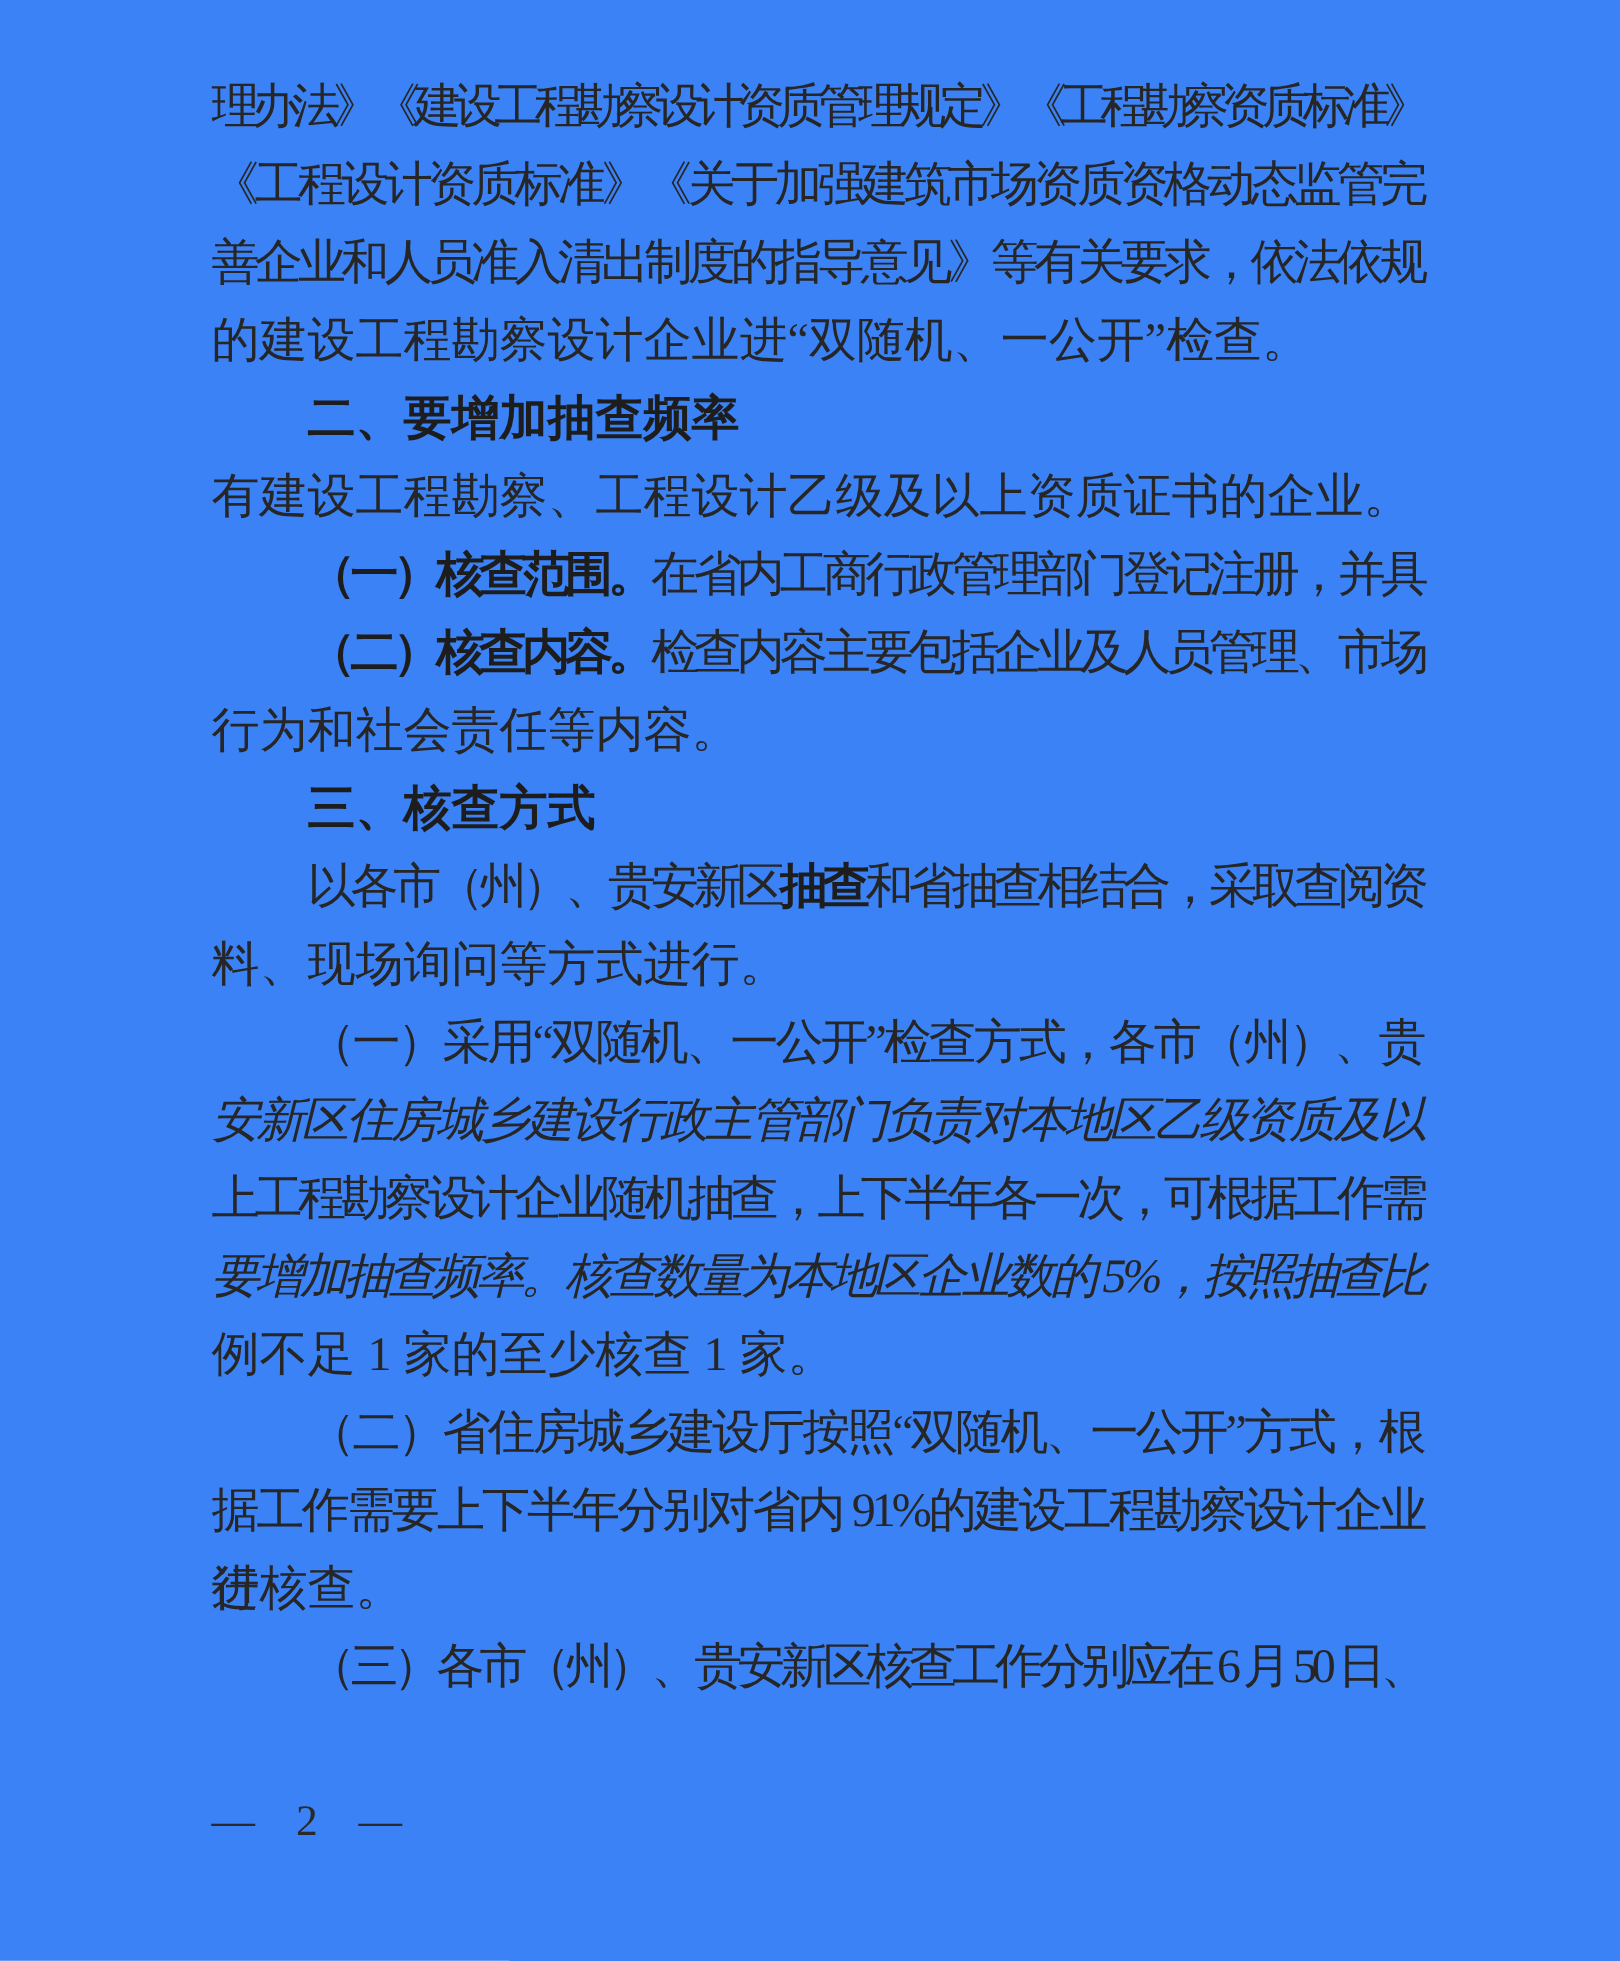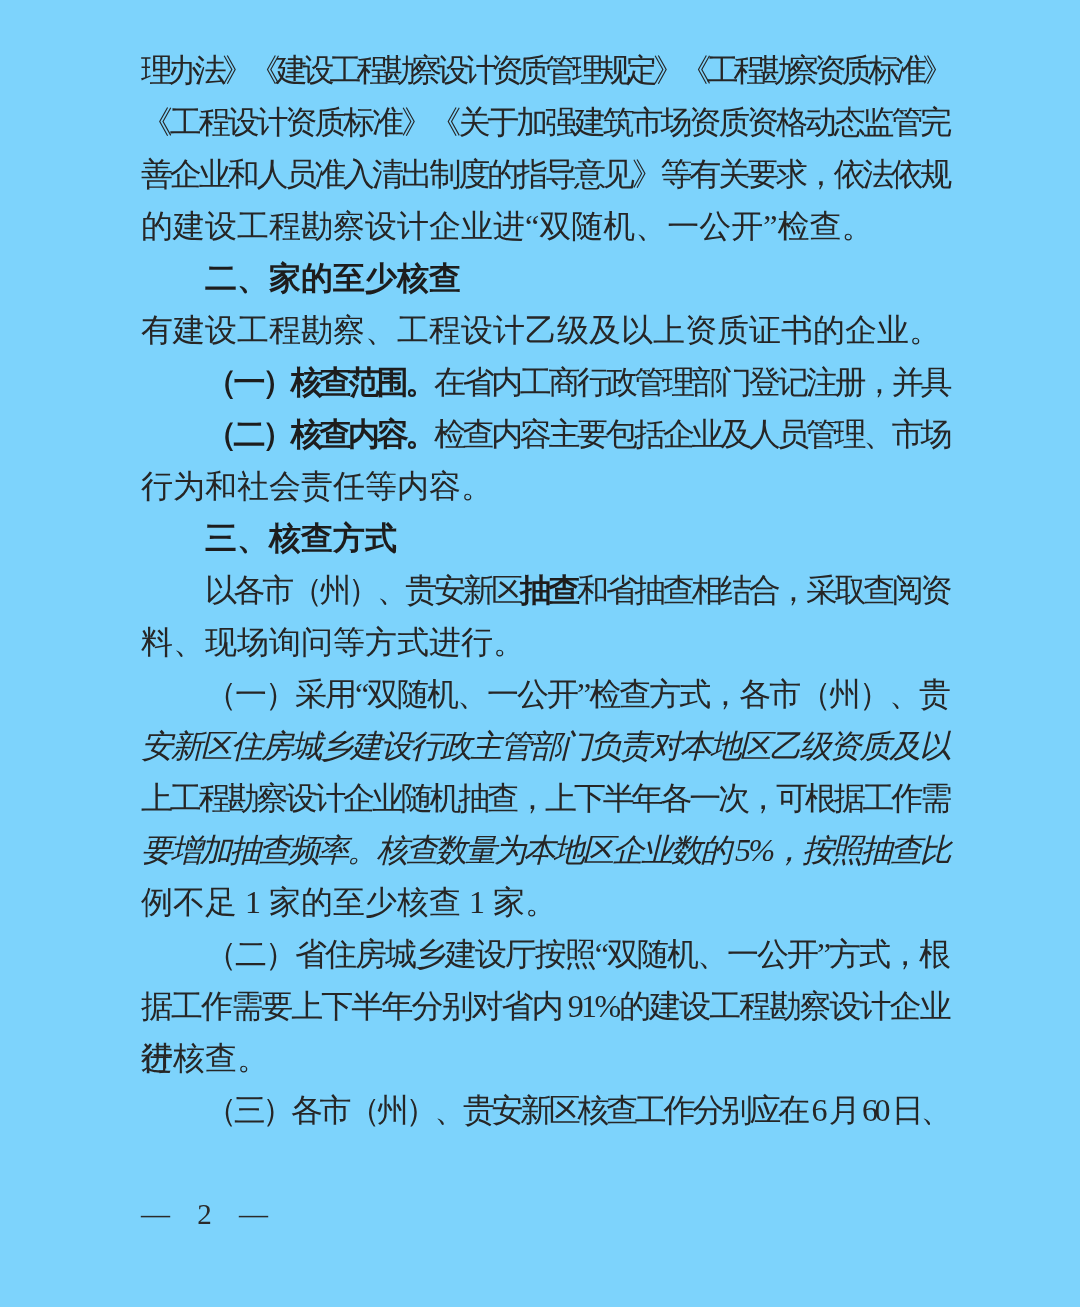"理办法》《建设工程勘察设计资质管理规定》《工程勘察资质标准》" .page { background: #7dd3fc -> #3b82f6 }
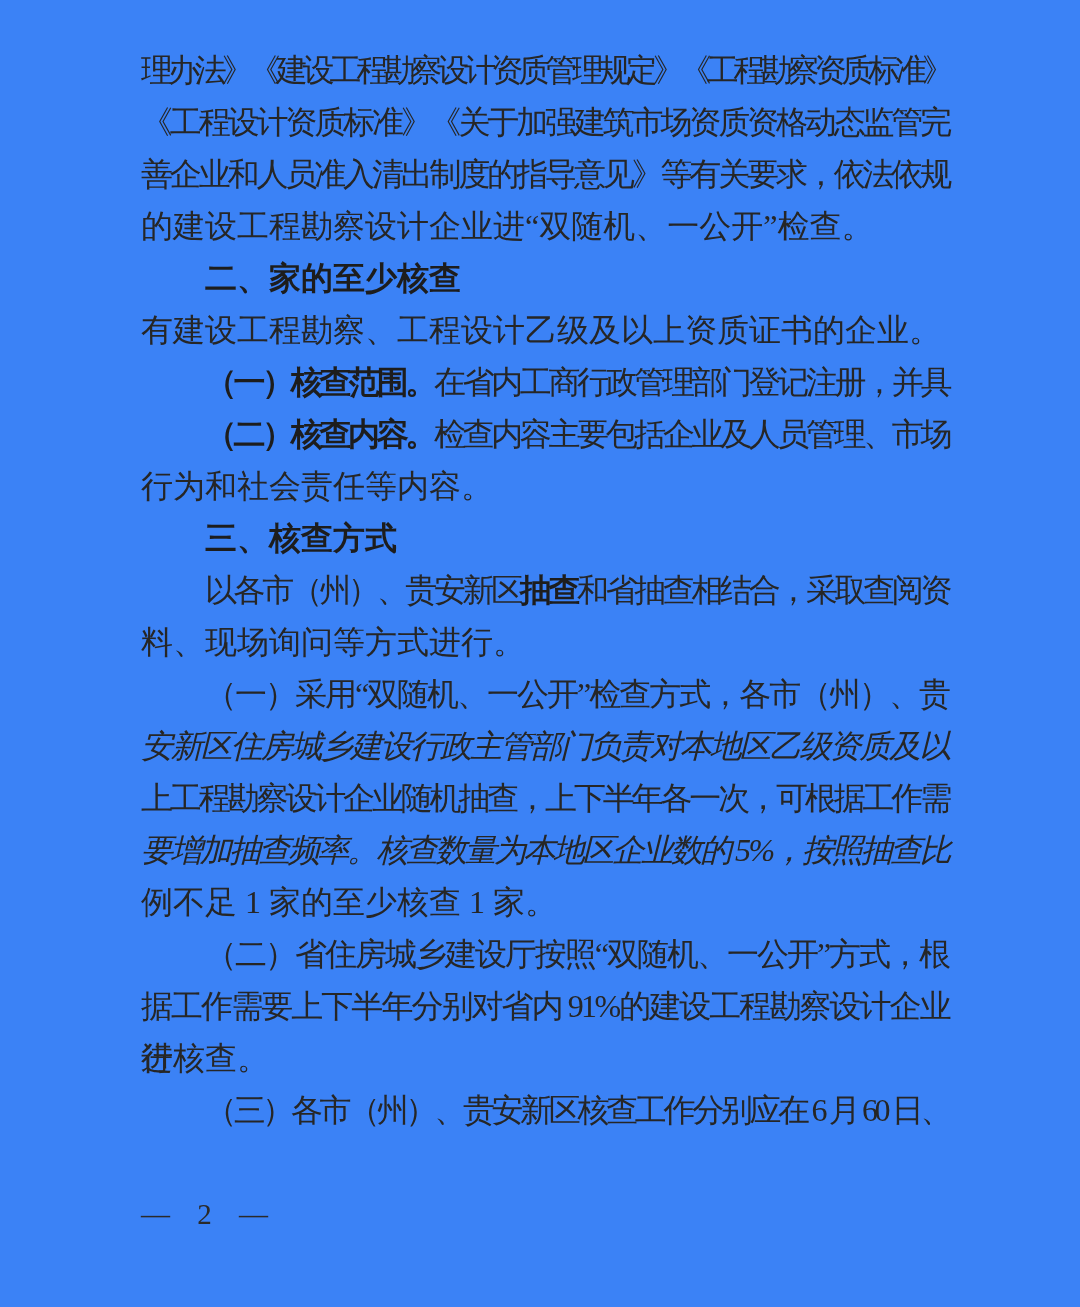"二、家的至少核查" span { text: 家的至少核查 -> 要增加抽查频率 }
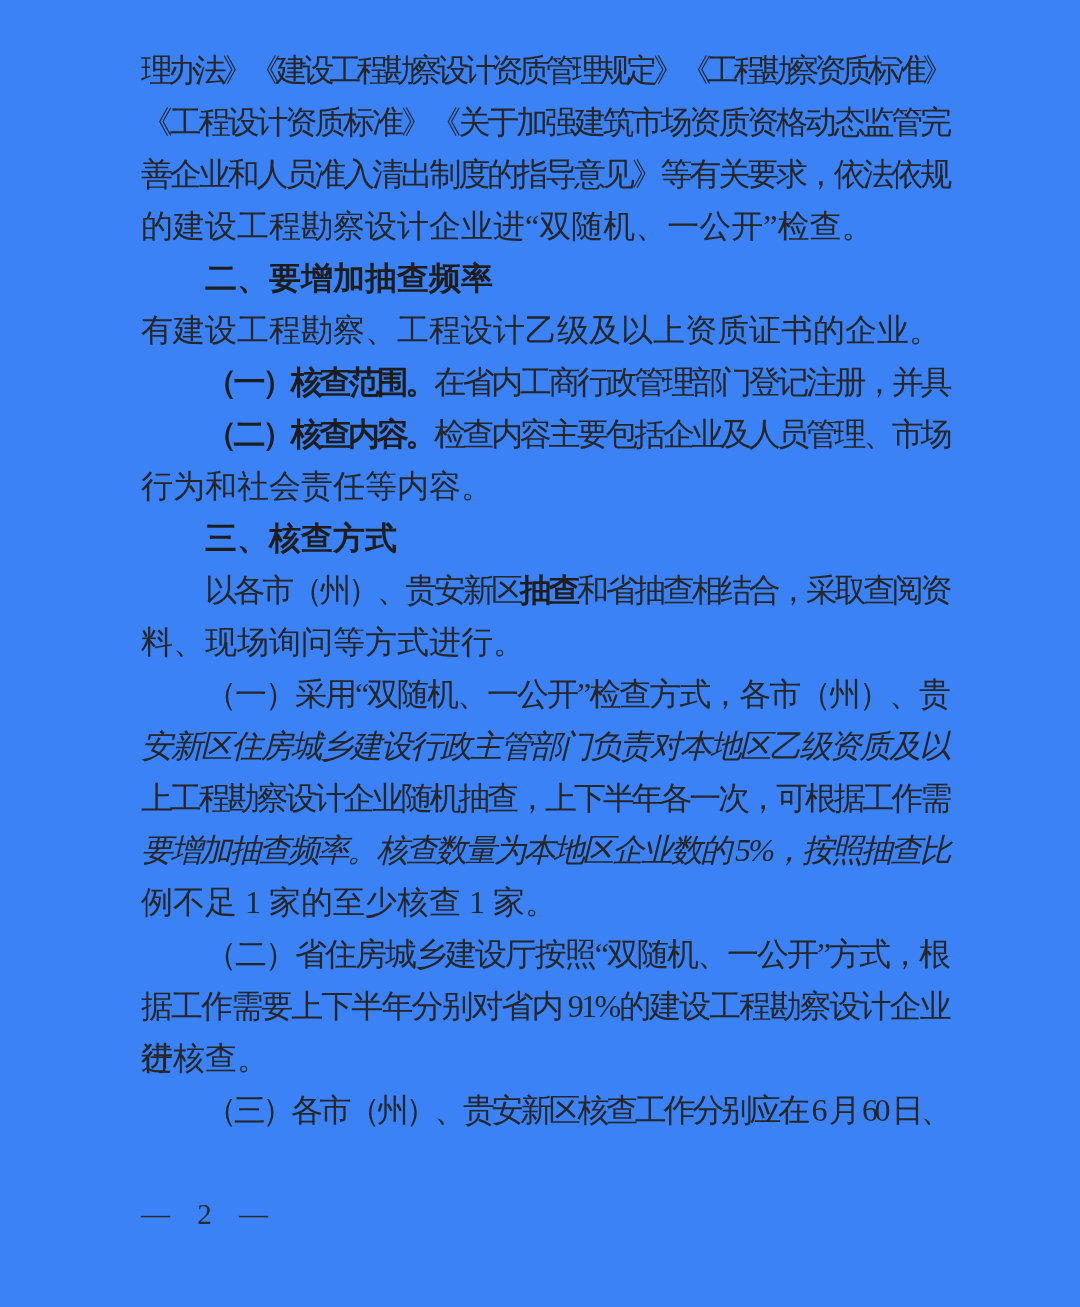"（三）各市（州）、贵安新区核查工作分别应在 6 月 60 日、" span { text: 60 -> 50 }
